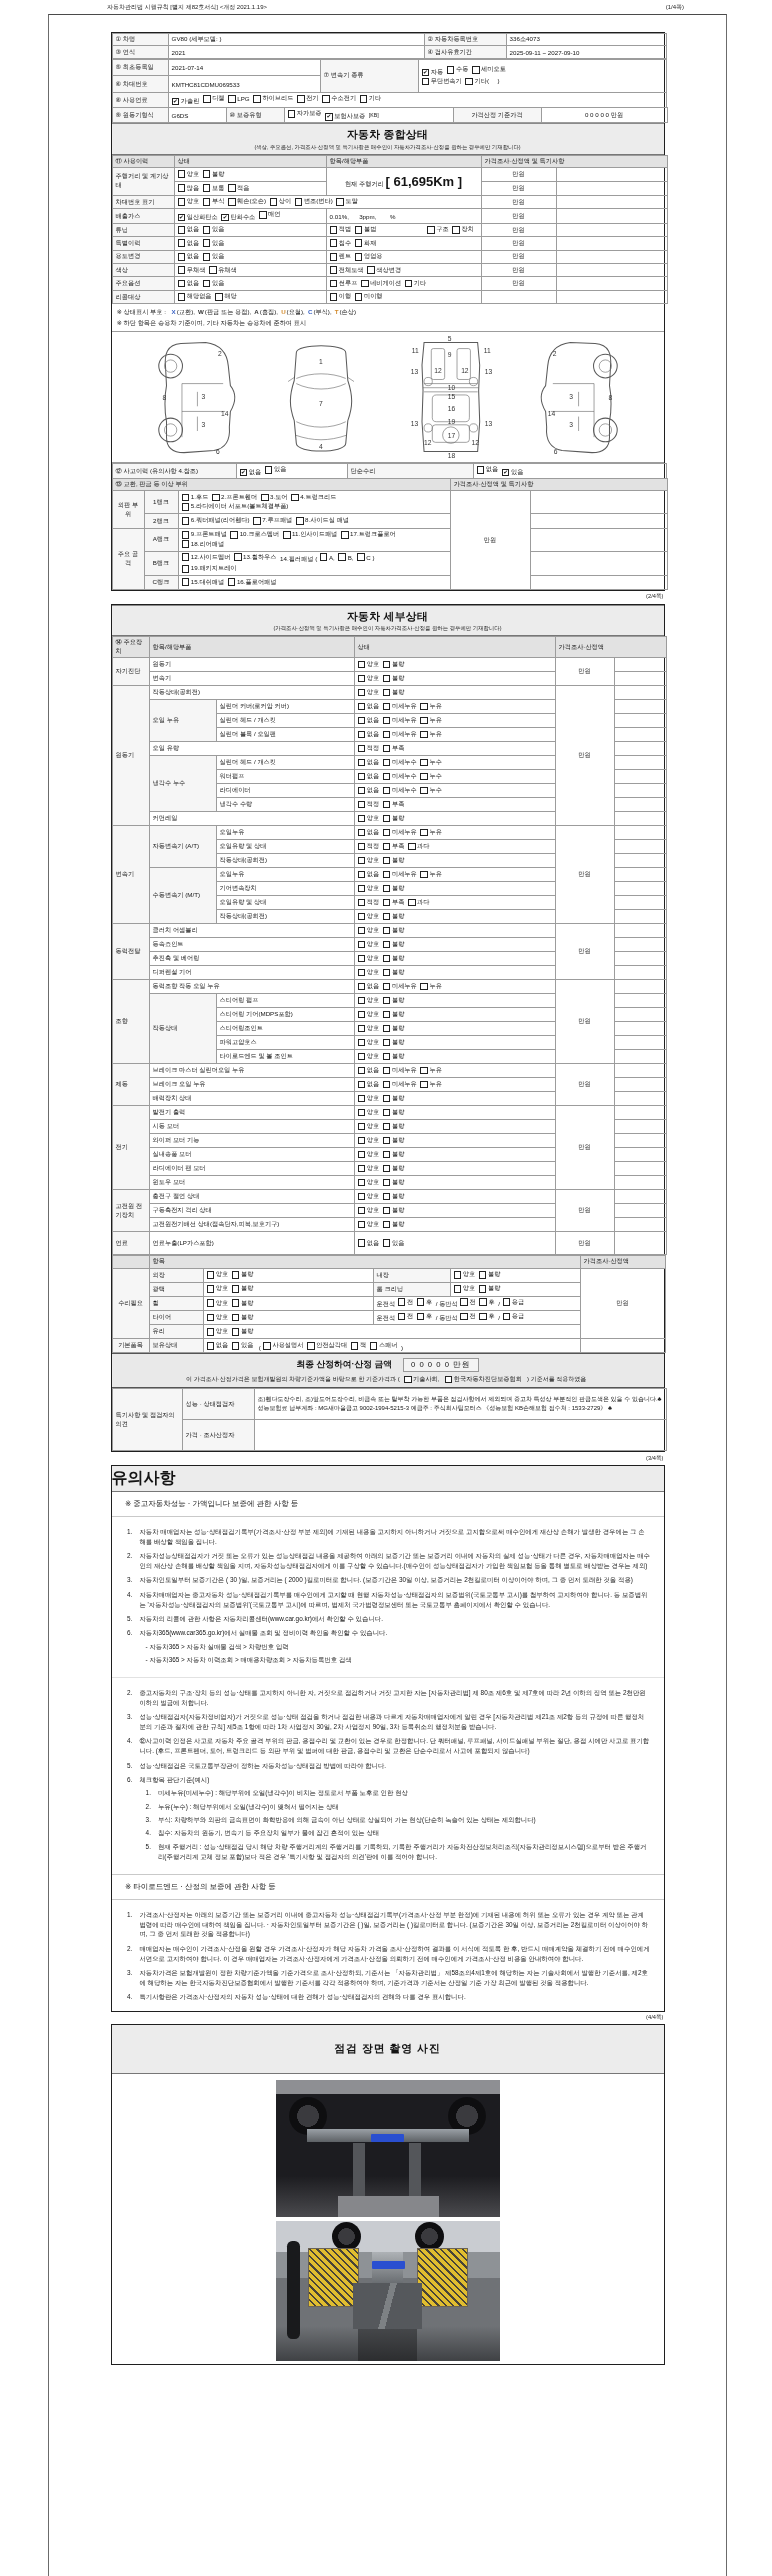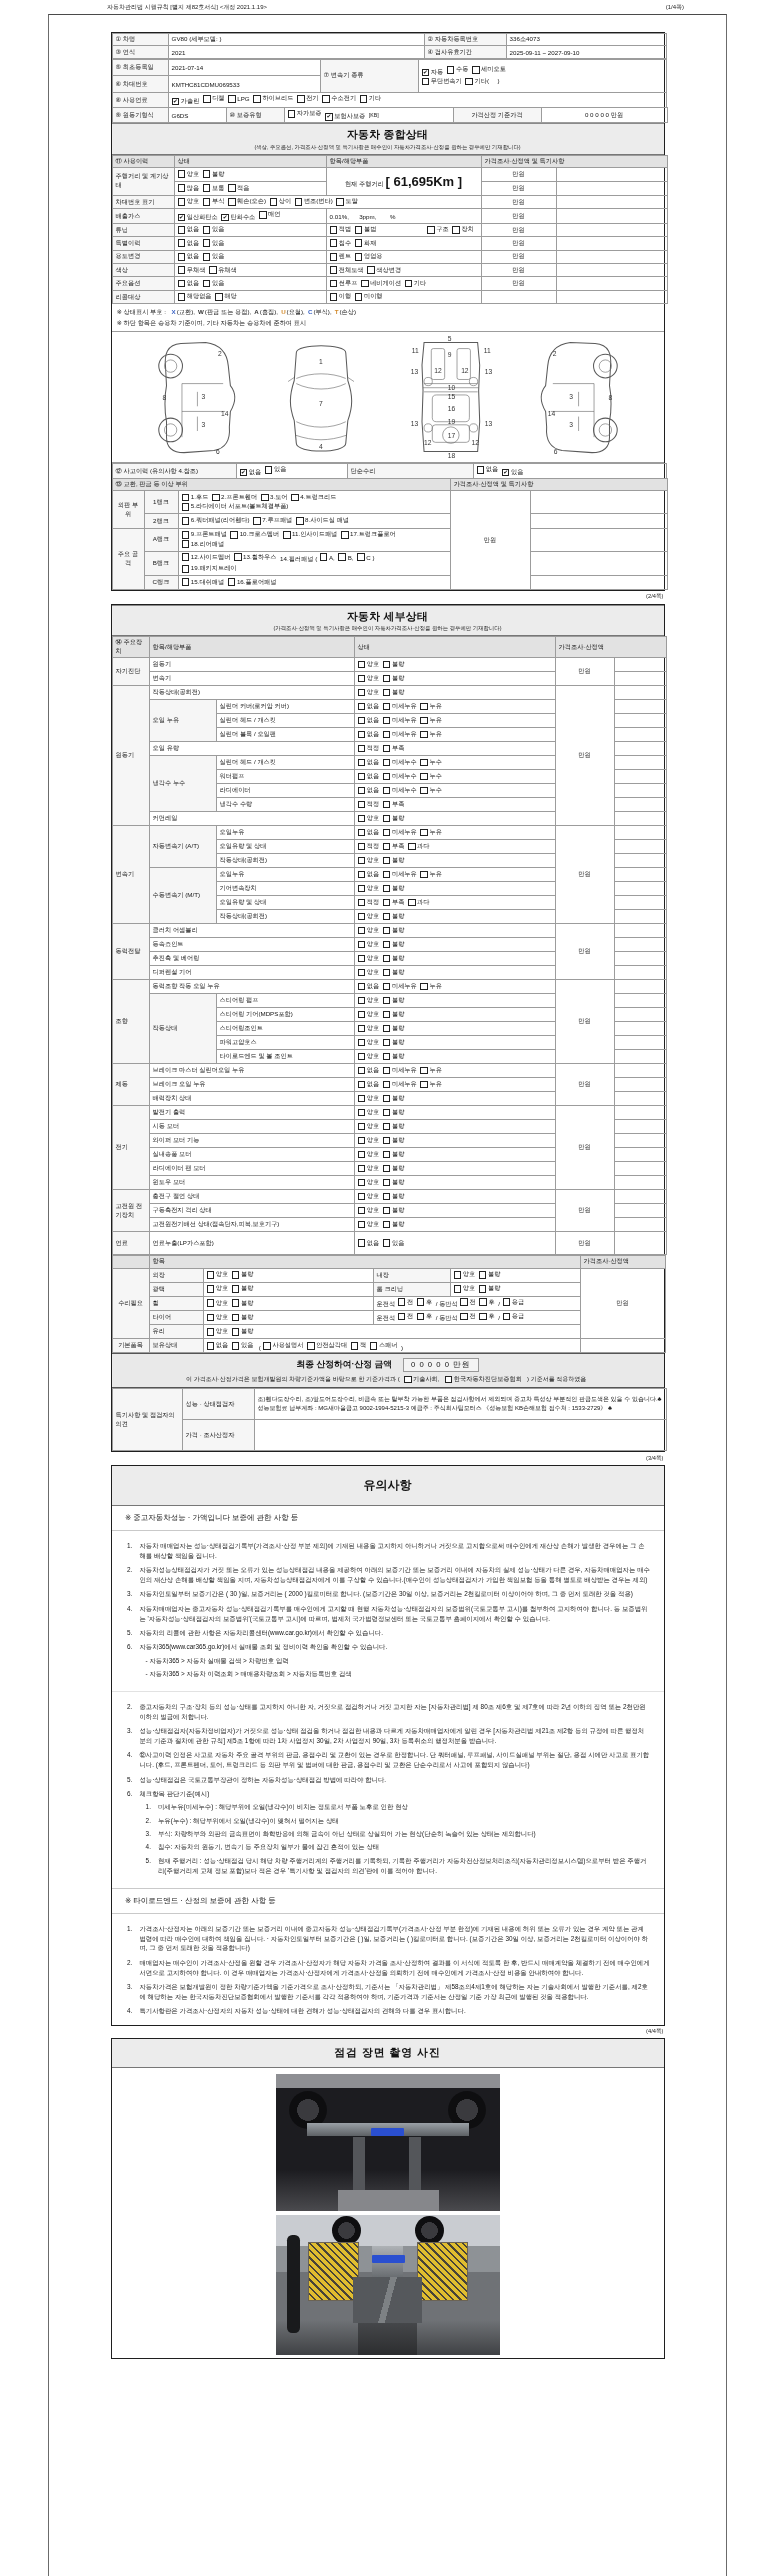"유의사항" .notice-title { font-size: 12px -> 16px; padding: 11px 0 -> 2px 0; text-align: center -> left }
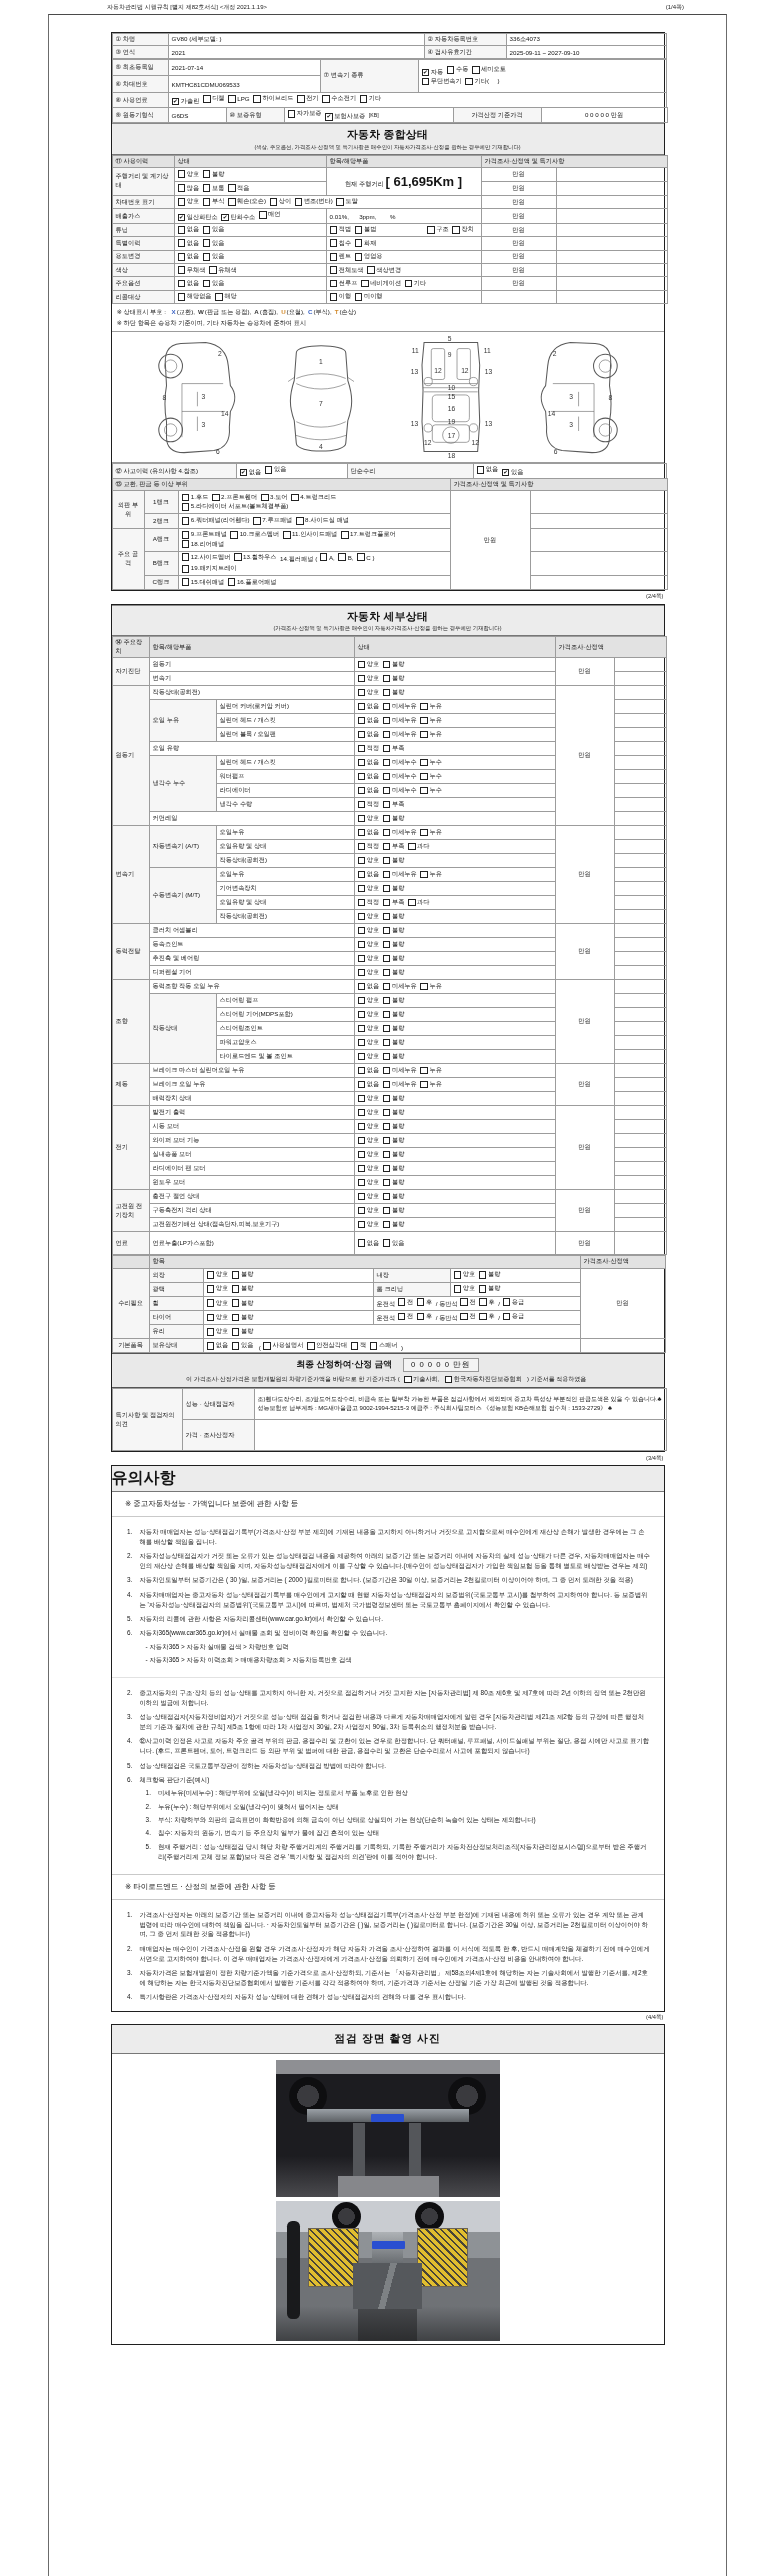"점검 장면 촬영 사진" .photo-title { padding: 7px 0 -> 17px 0 }
